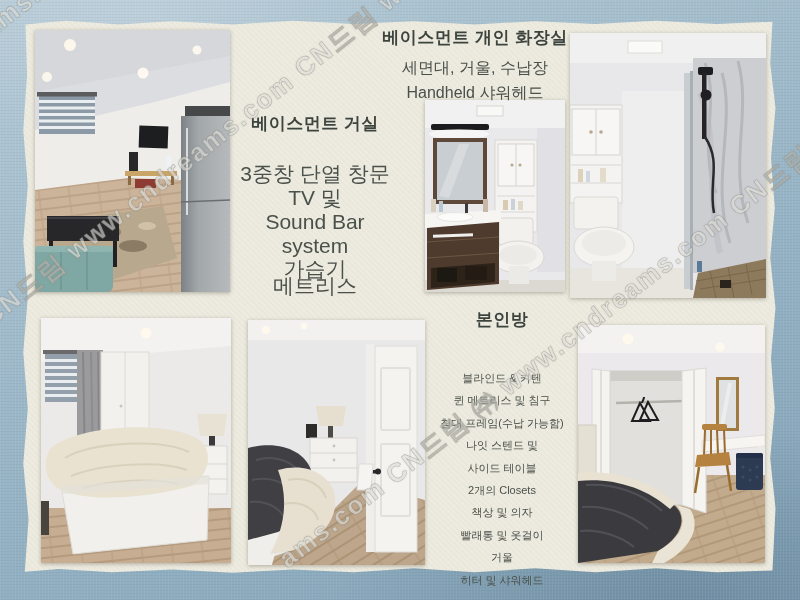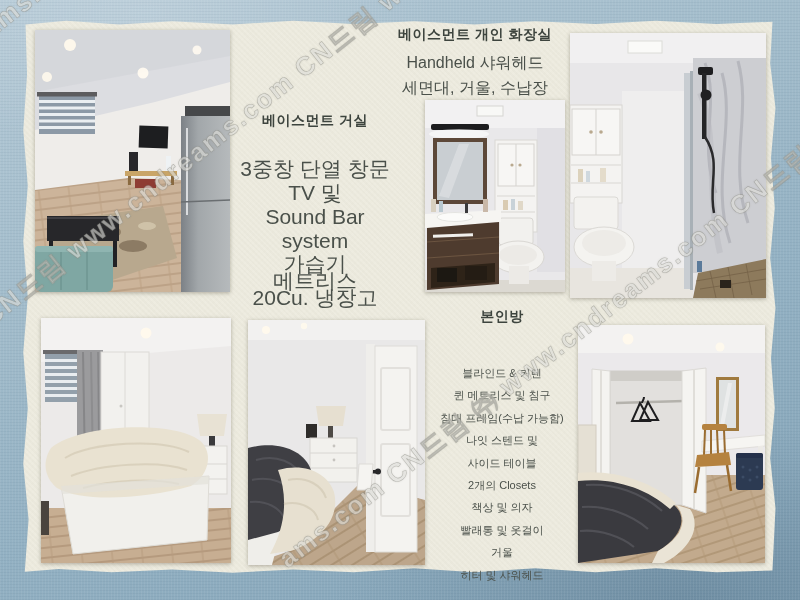"베이스먼트 개인 화장실" .tb .title { font-size: 14px -> 17px }
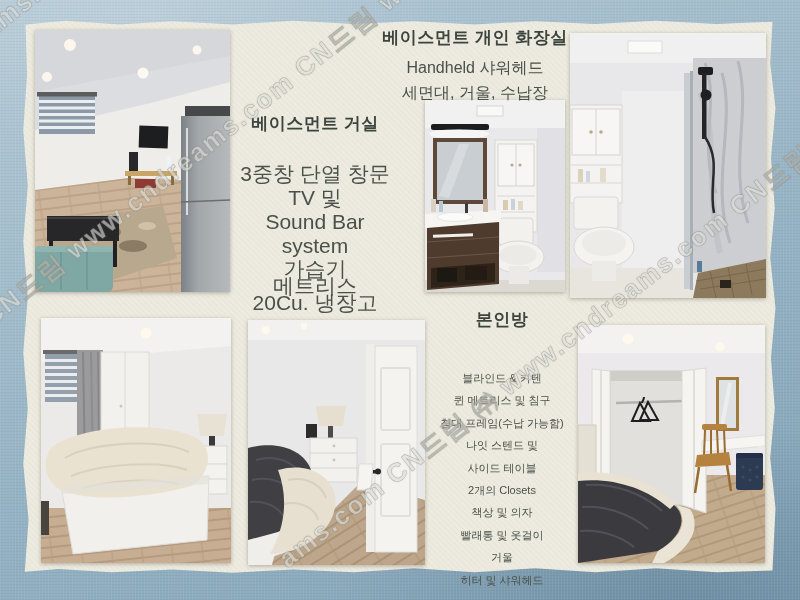"Handheld 샤워헤드" div.ti { order: before "세면대, 거울, 수납장" -> after "세면대, 거울, 수납장" }
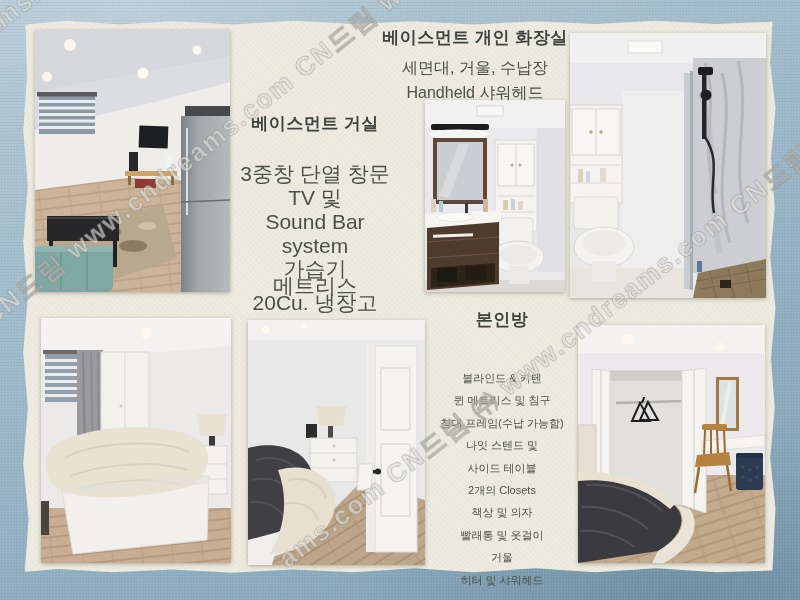"20Cu. 냉장고" div.ti { html: <div>20Cu. 냉장고</div> -> none }
